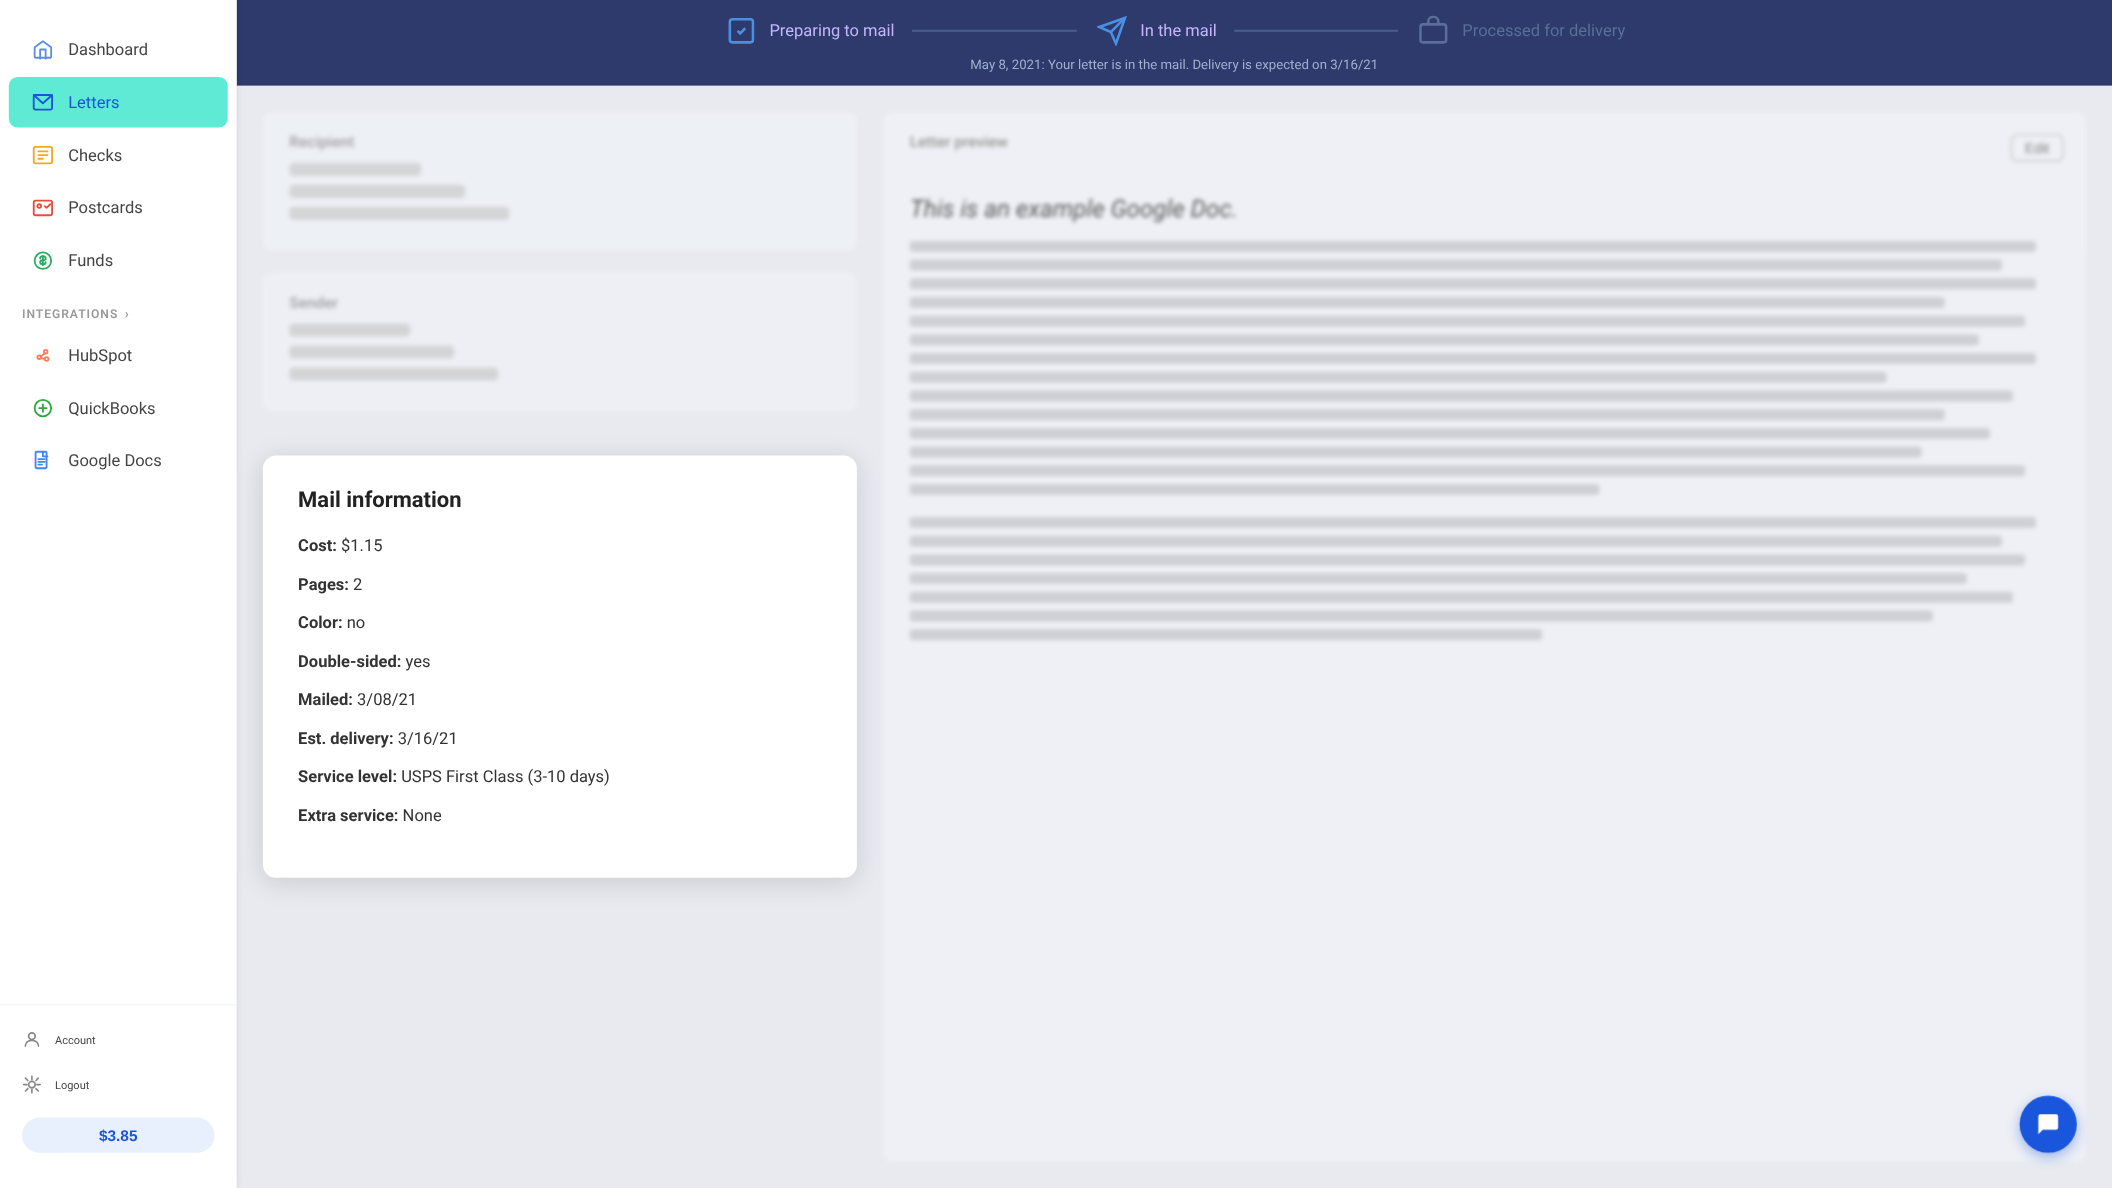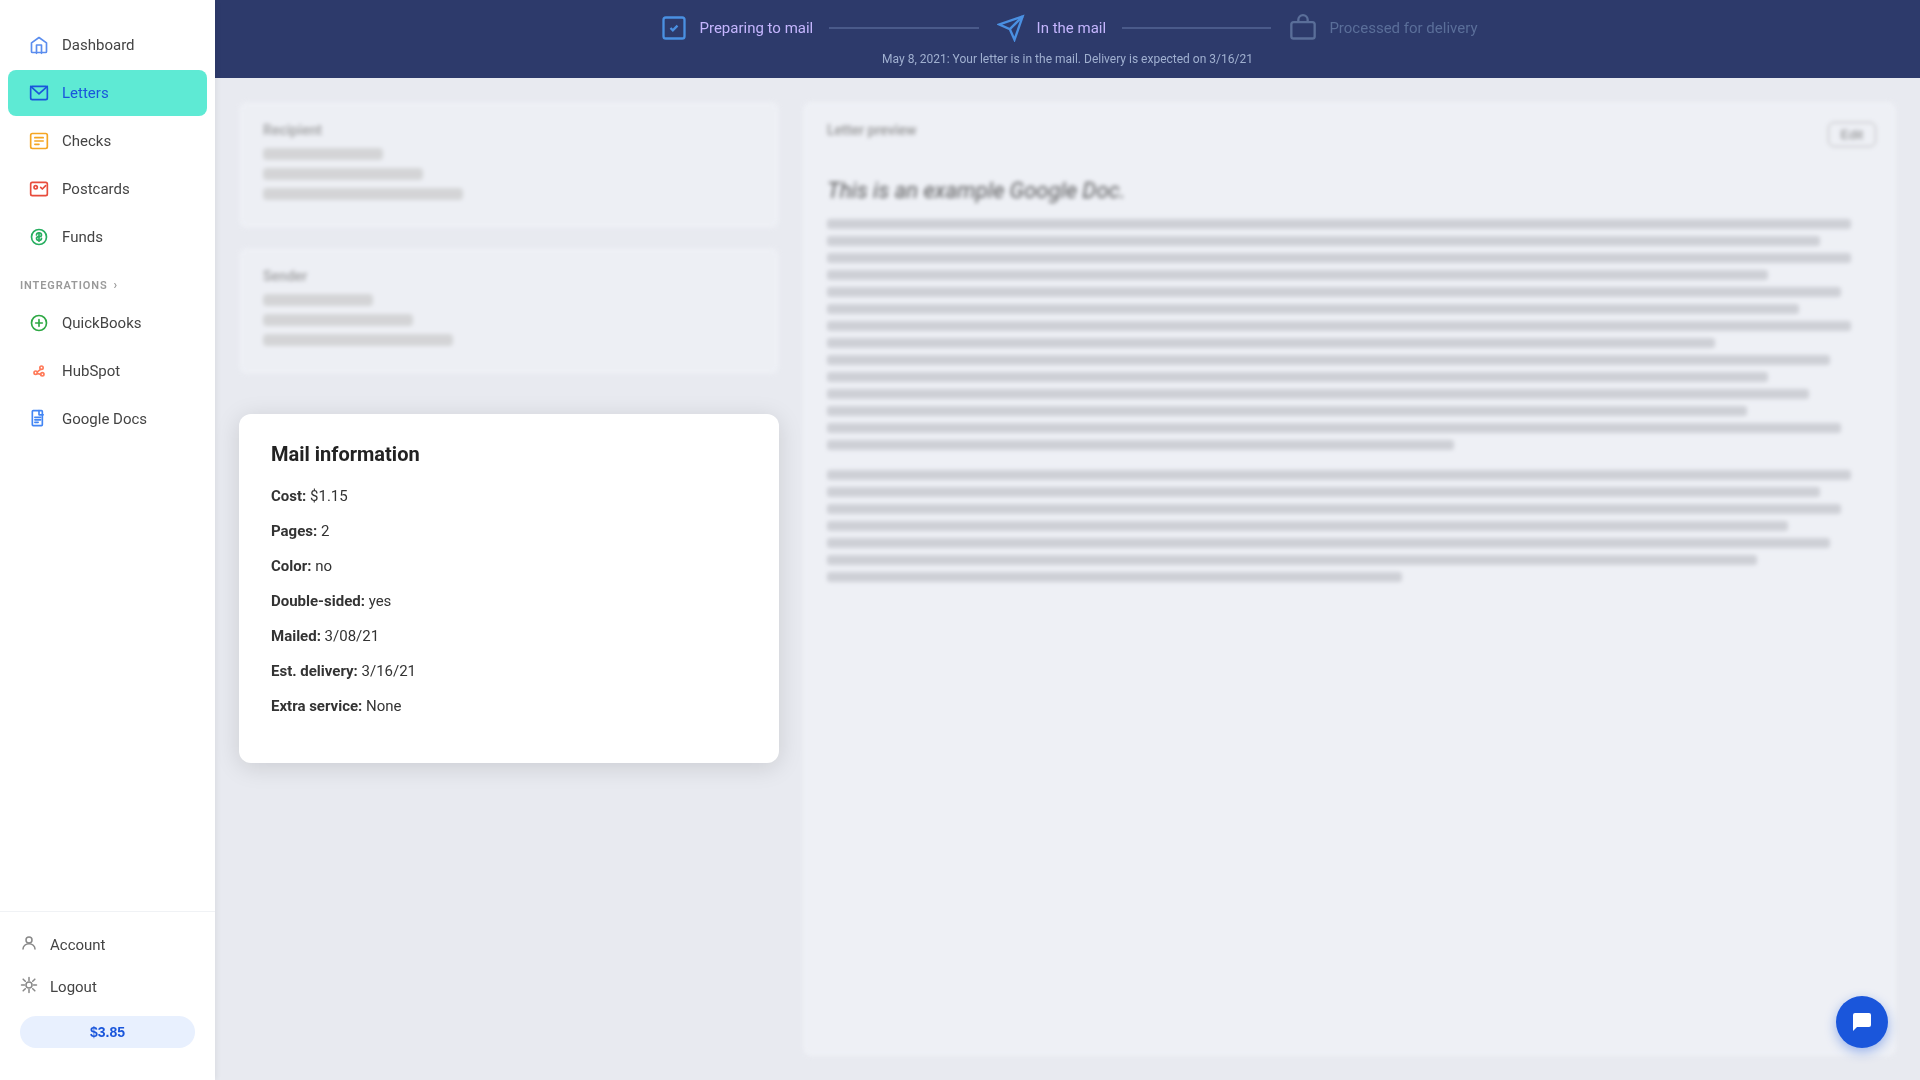"QuickBooks" div.sidebar-item { order: before "HubSpot" -> after "HubSpot" }
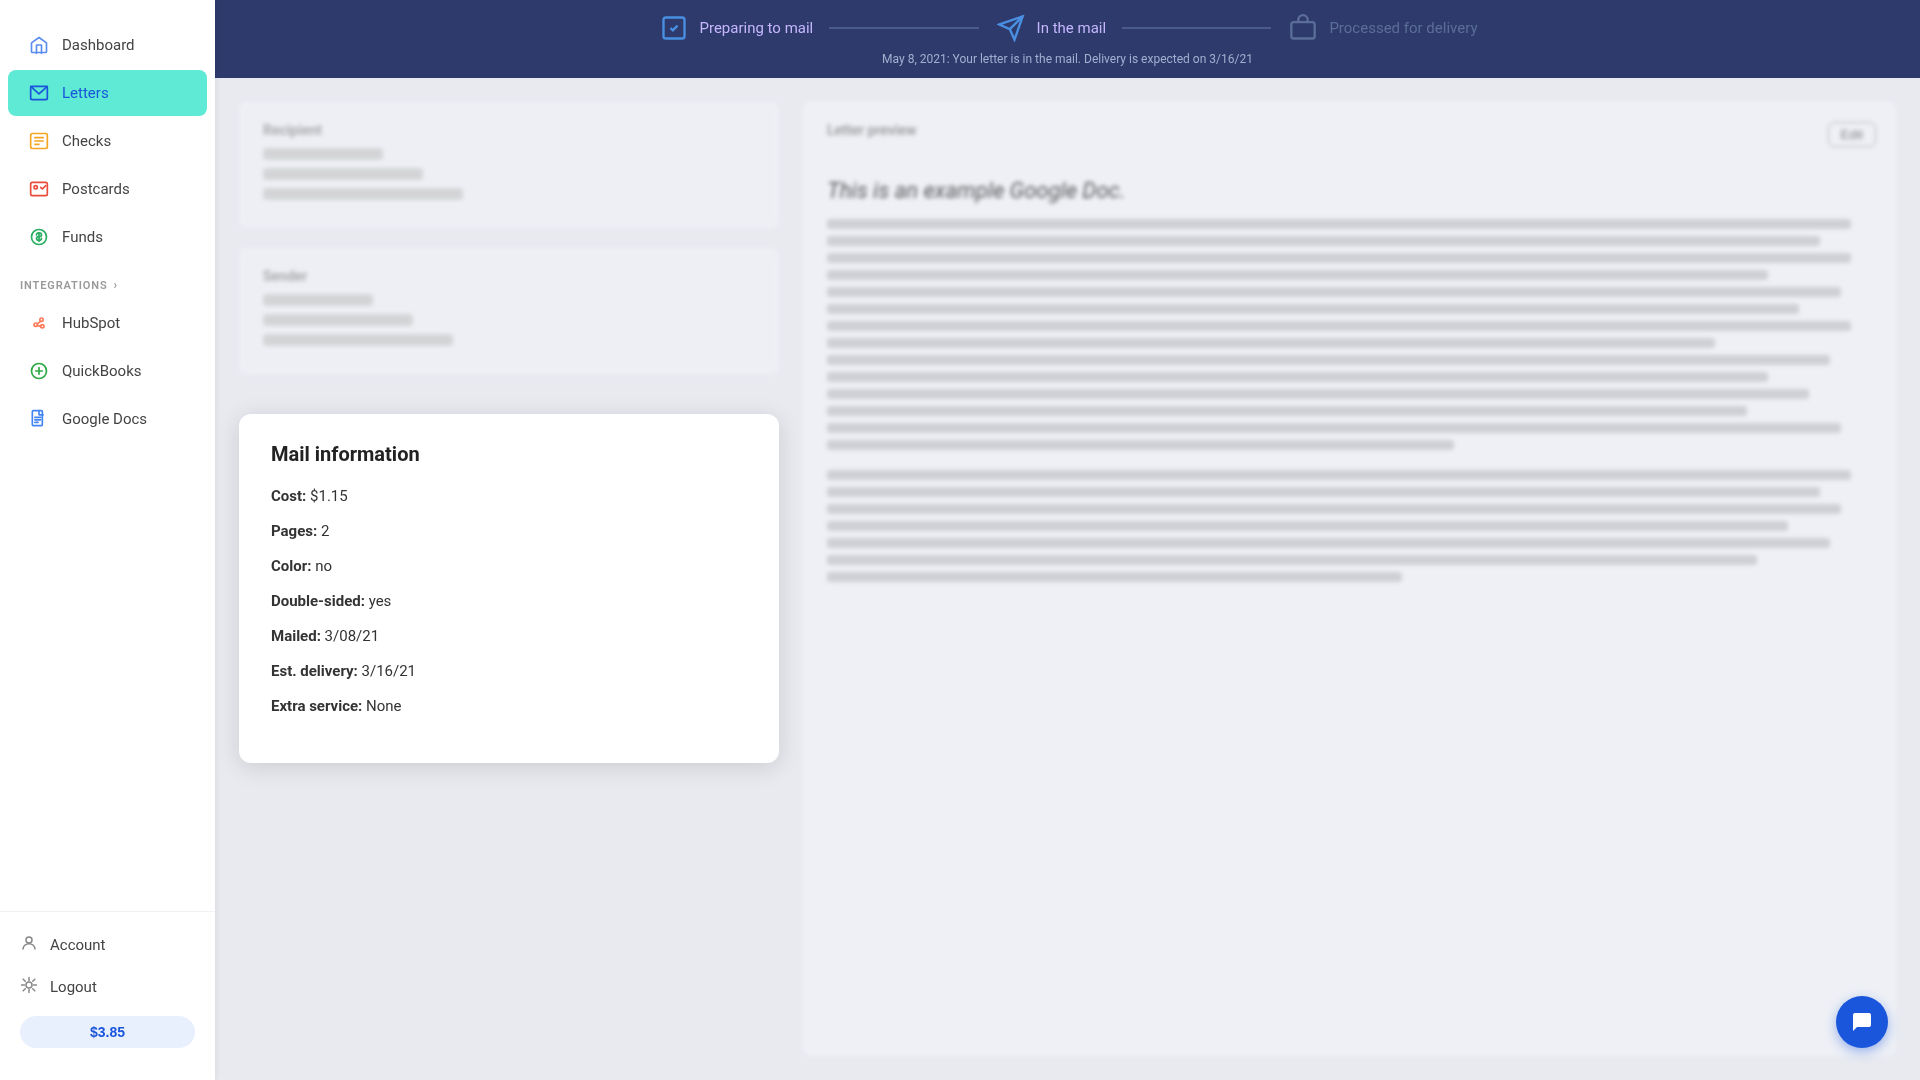"Service level: USPS First Class" div.mail-info-row { html: none -> <div> <span>Service level: </span><span>USPS First Class (3-10 days)</span> </div> }
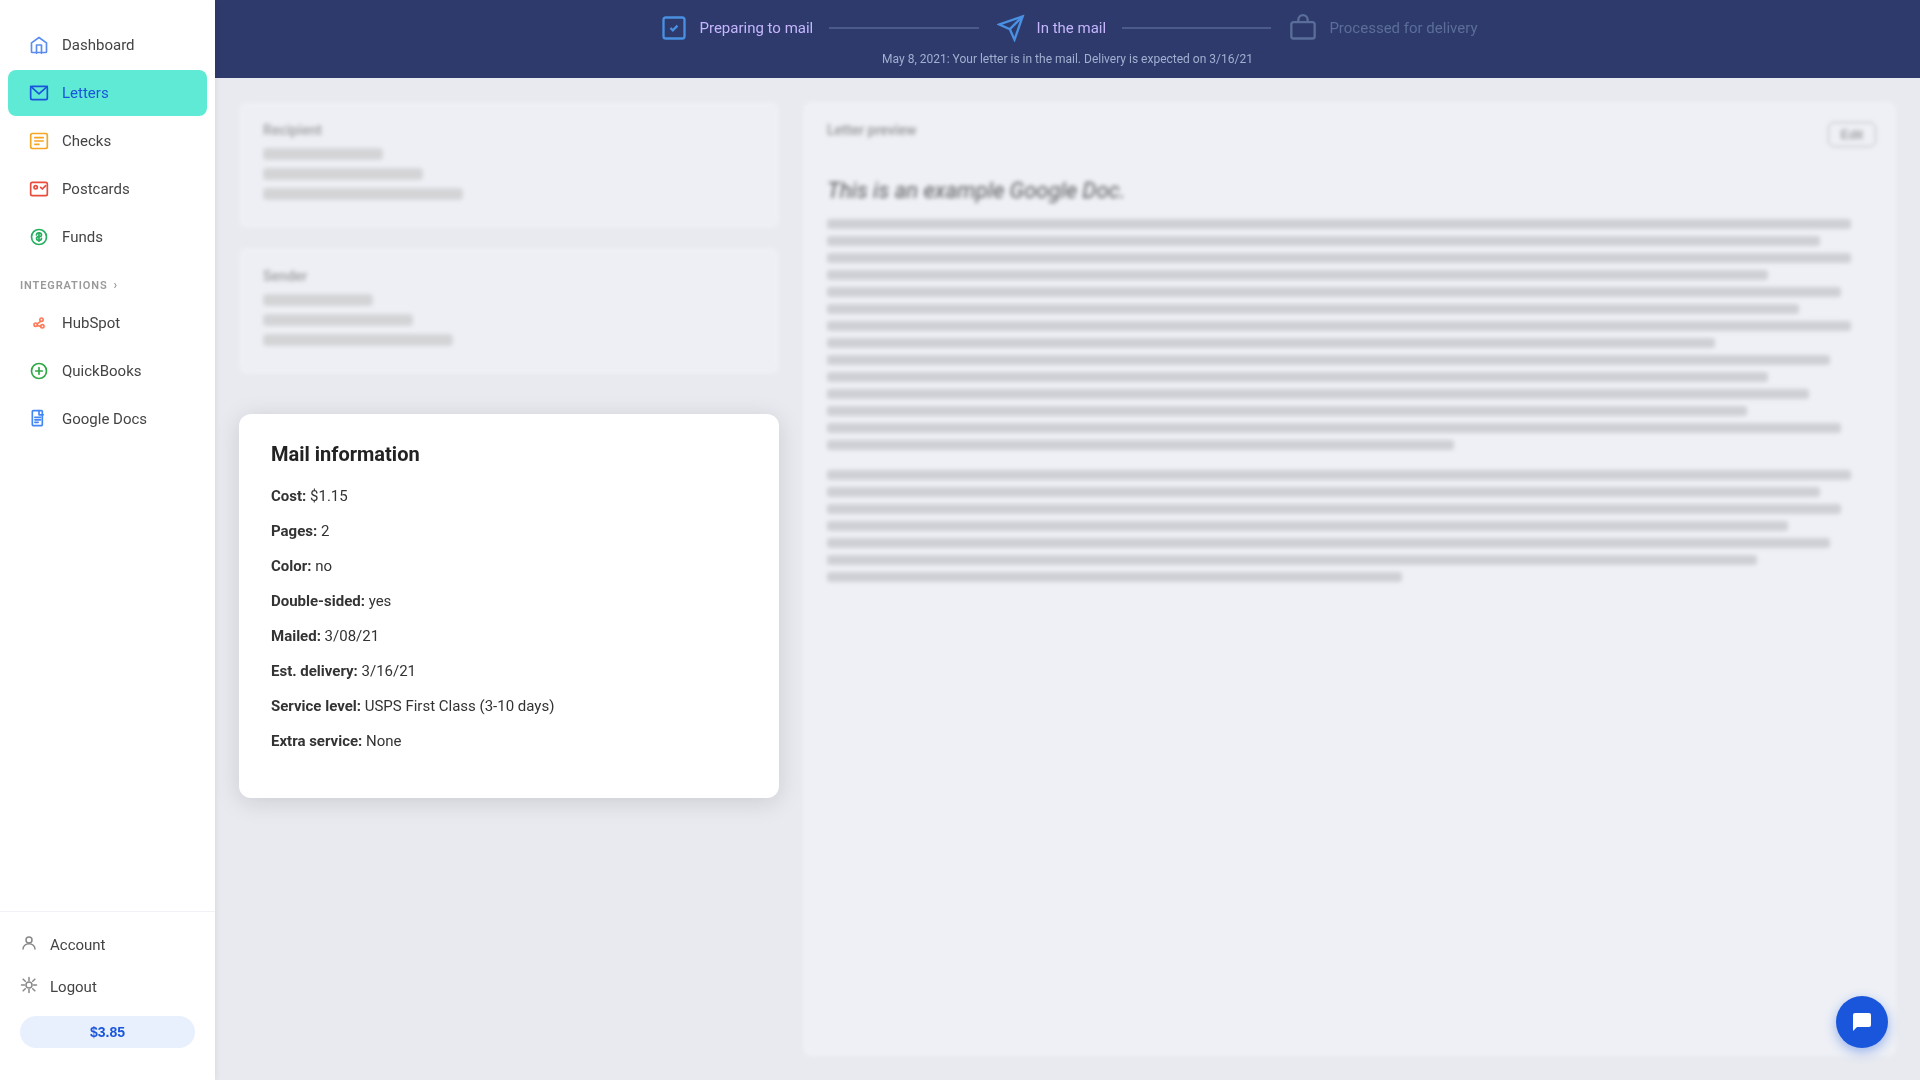"Account" .sidebar-bottom-item { font-size: 15px -> 10px }
